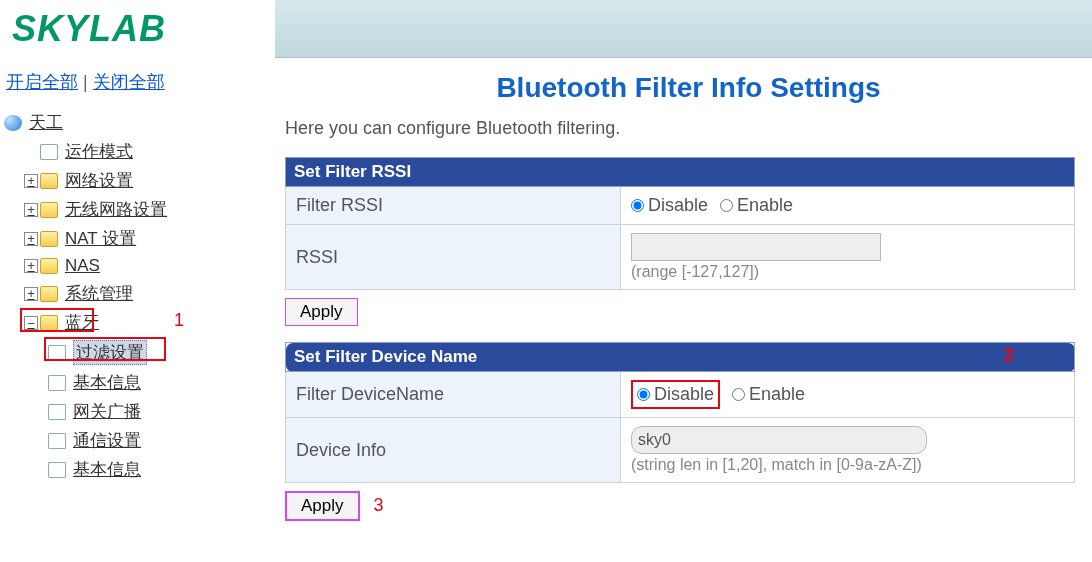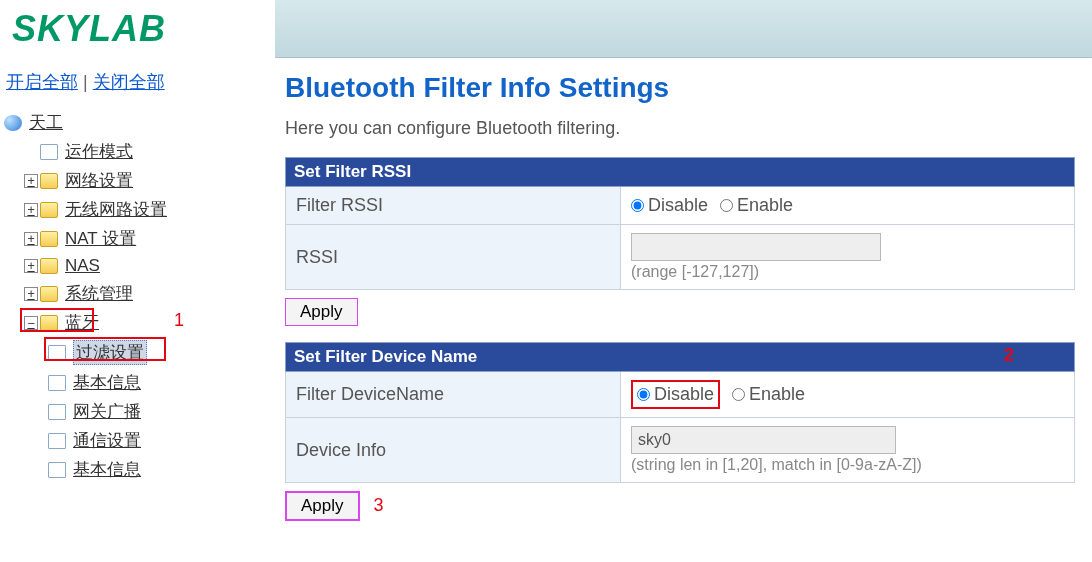"Bluetooth Filter Info Settings" h1.page-title { text-align: none -> center }
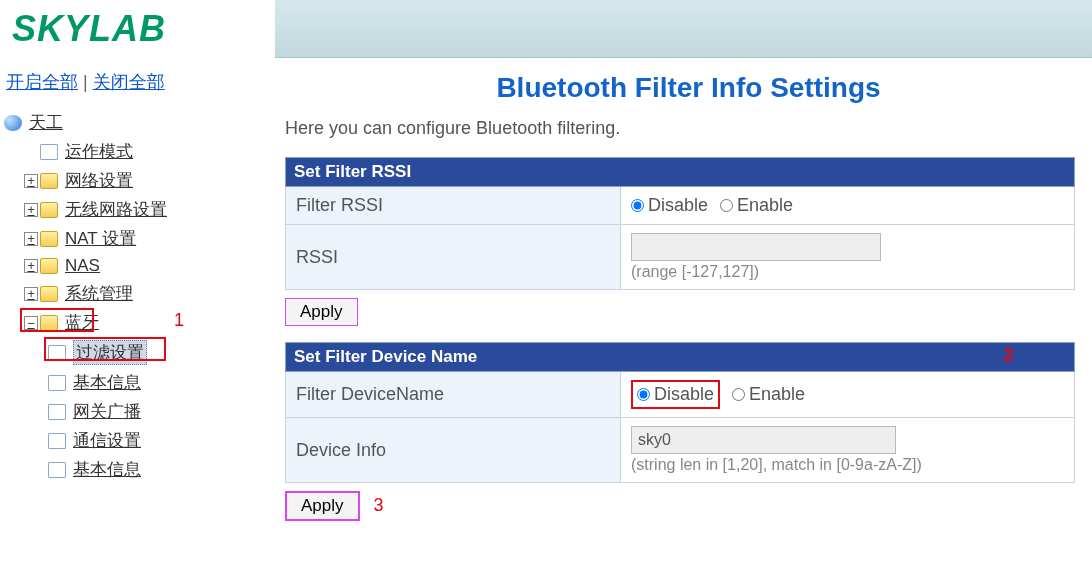"Set Filter Device Name" th { border-radius: none -> 7px }
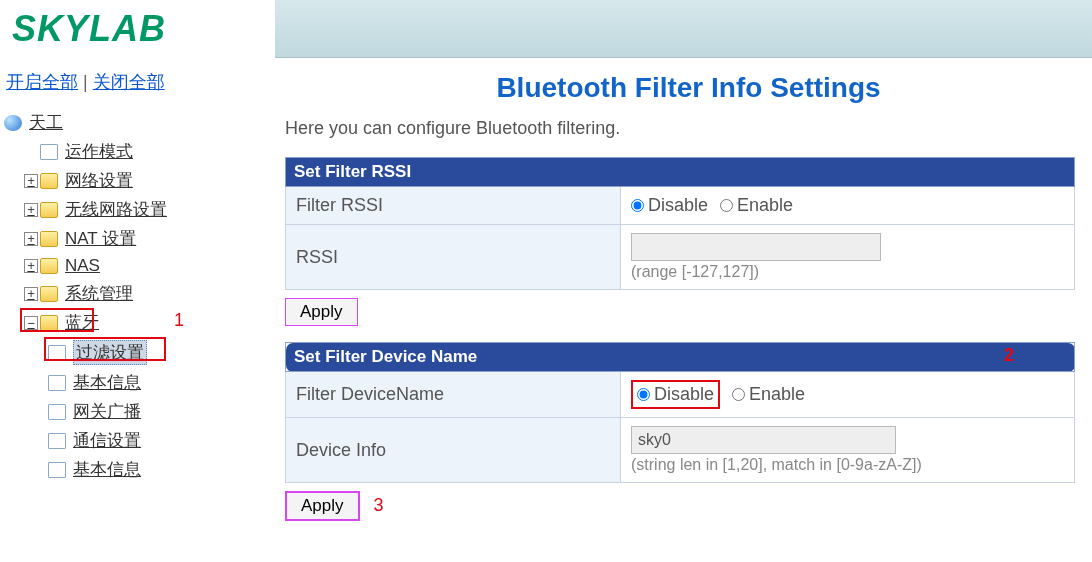"sky0" input.inp { border-radius: none -> 11px; width: 265px -> 296px }
